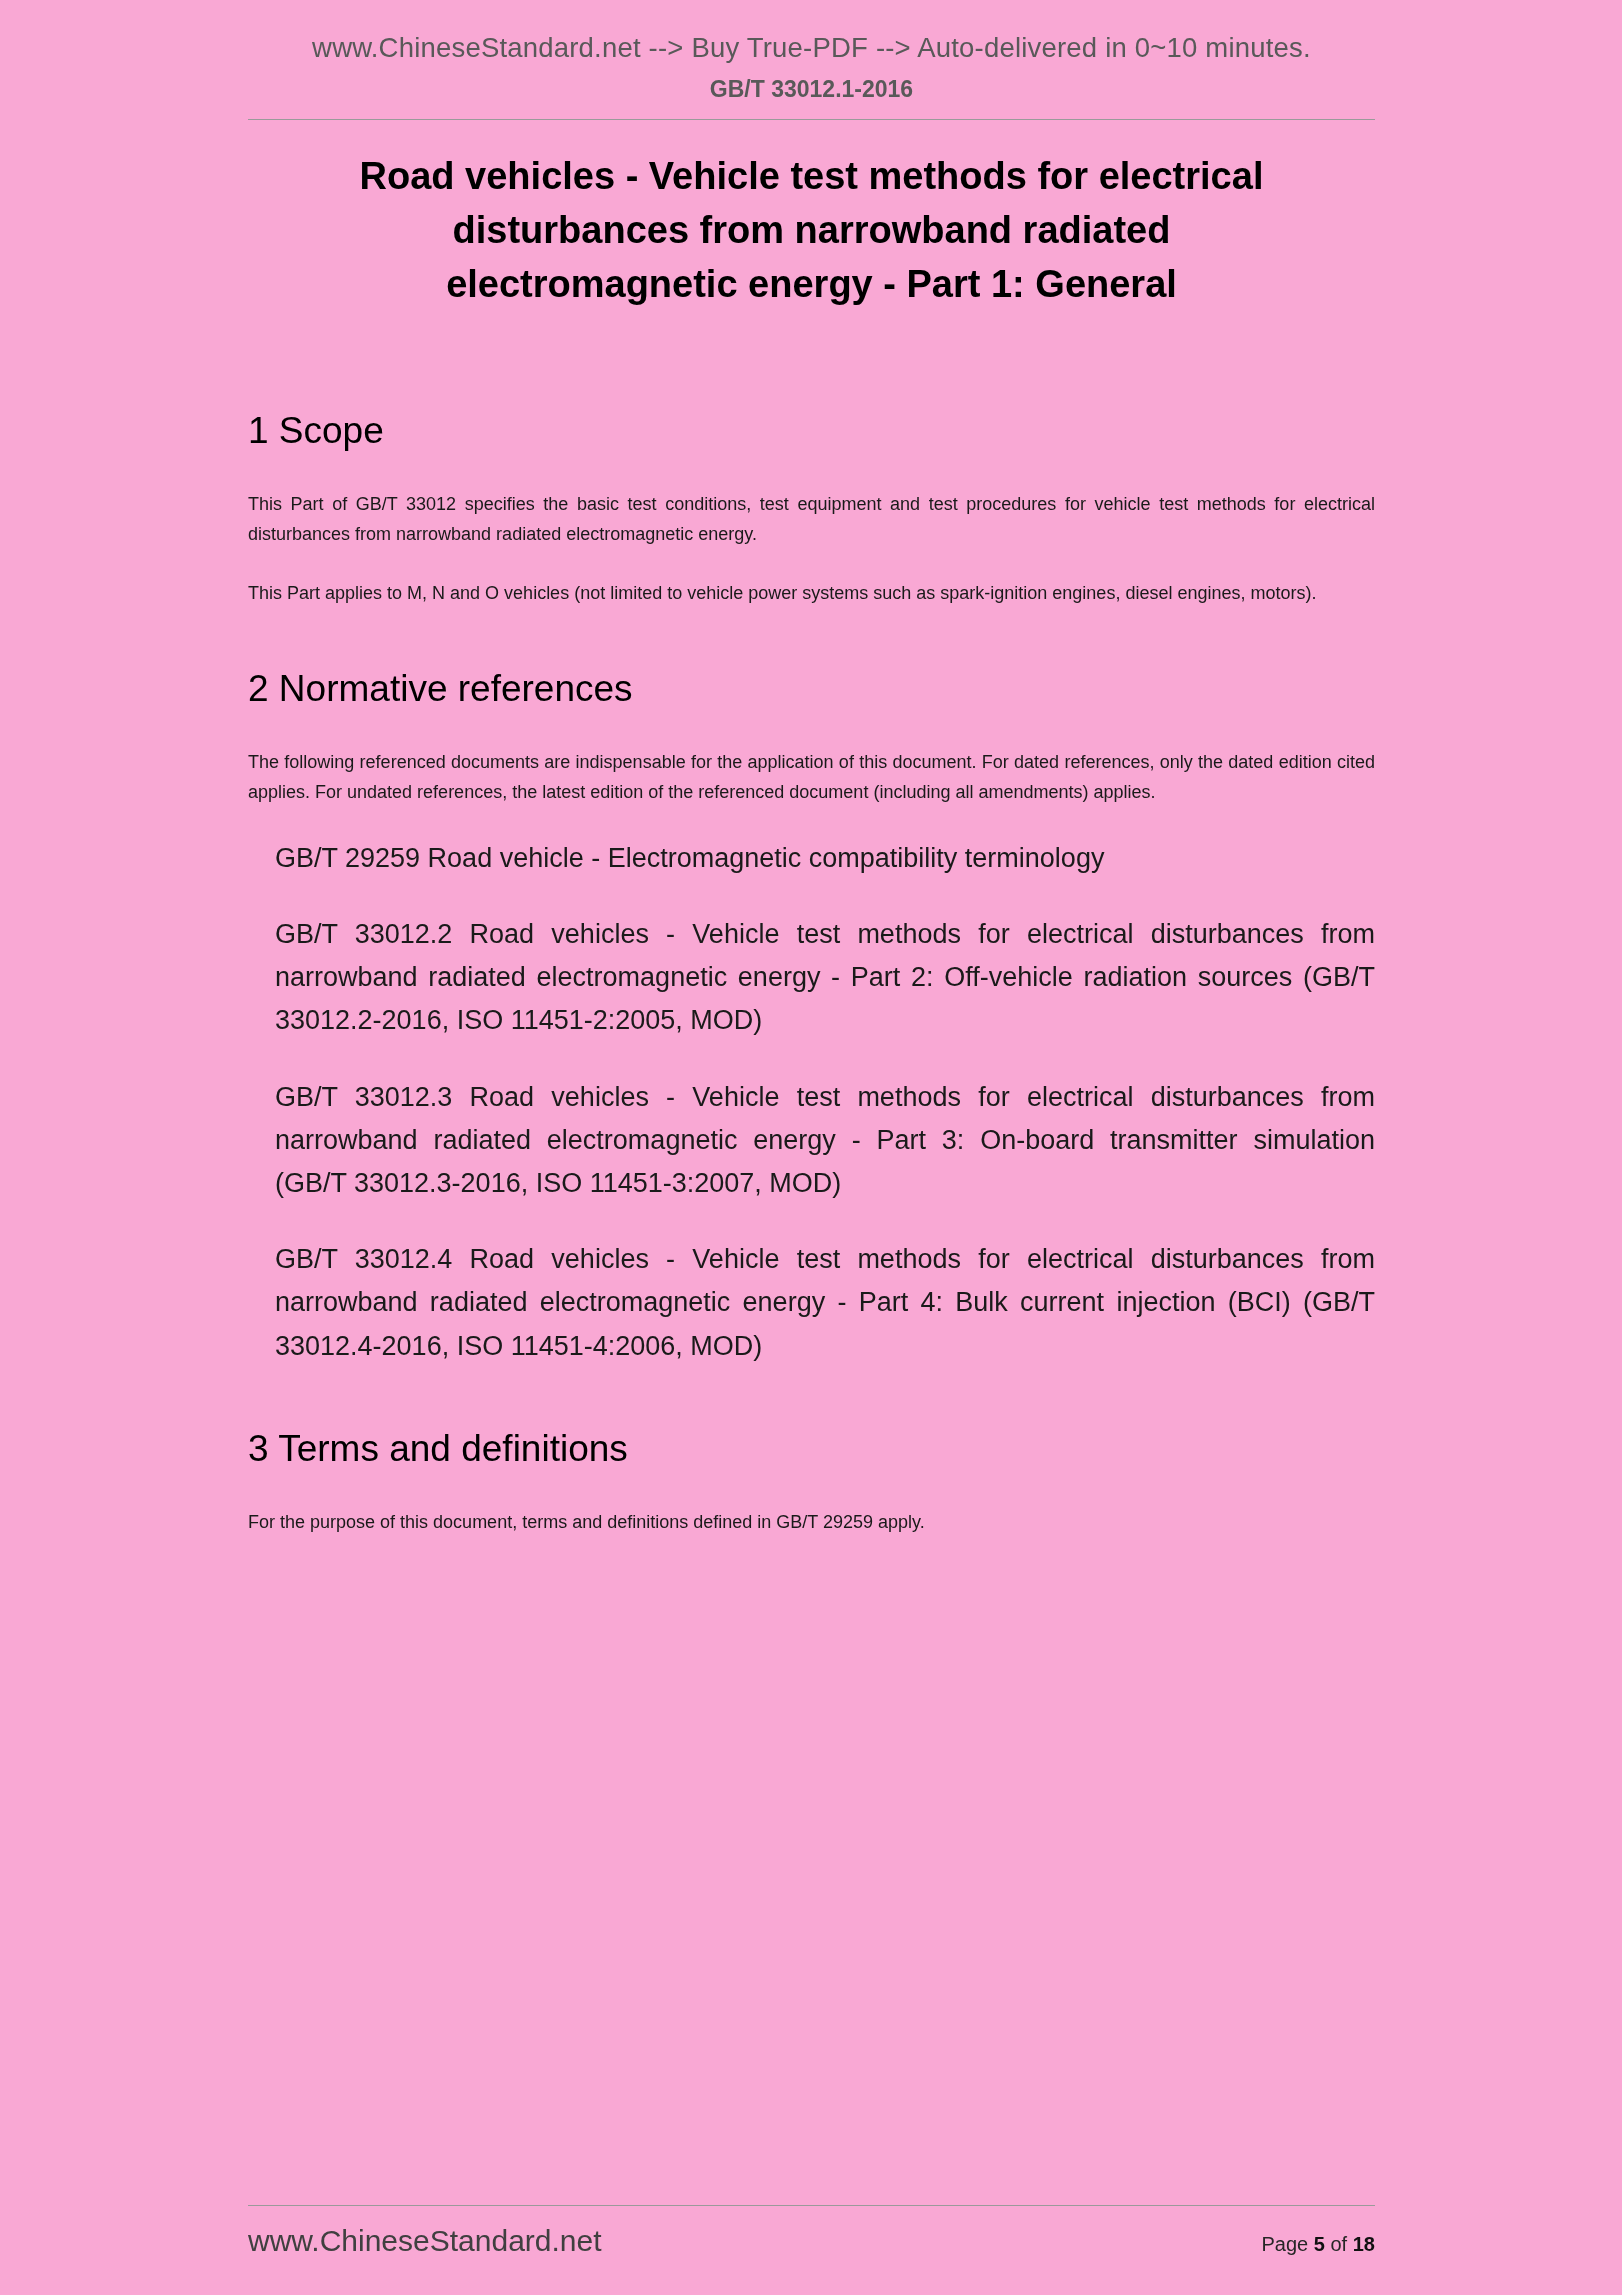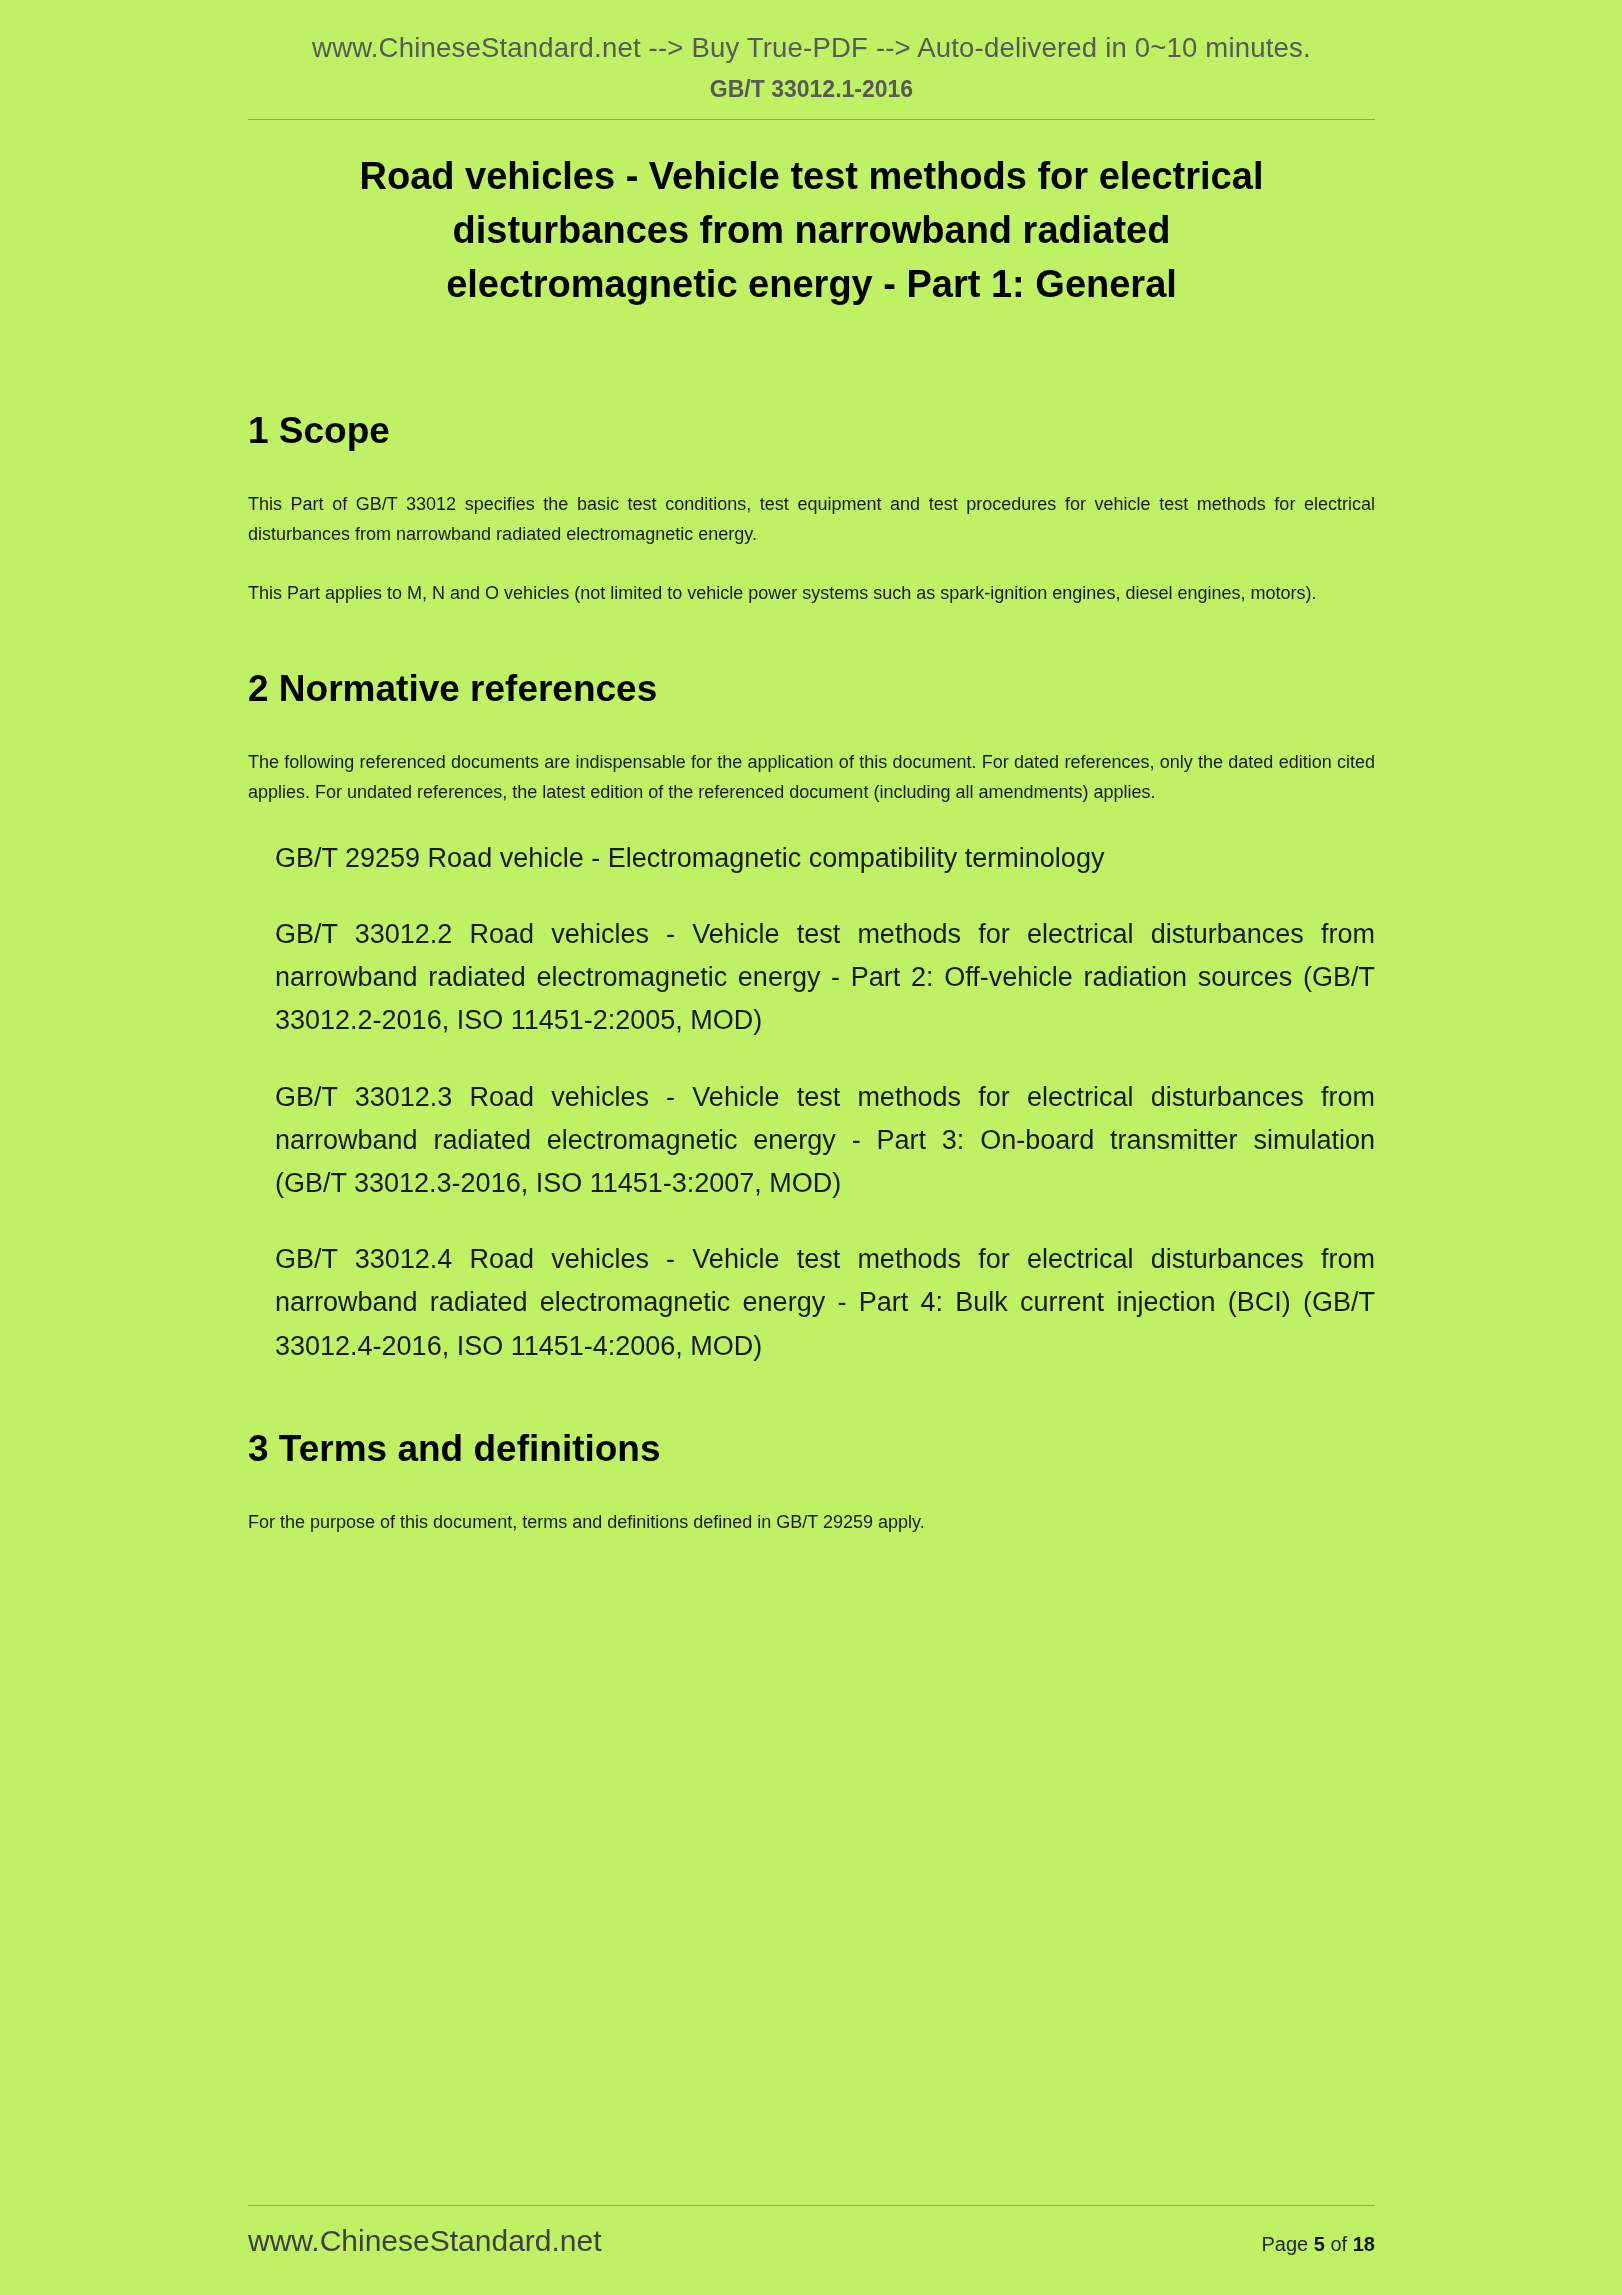"www.ChineseStandard.net --> Buy True-PDF" .page { background: #bef264 -> #f9a8d4 }
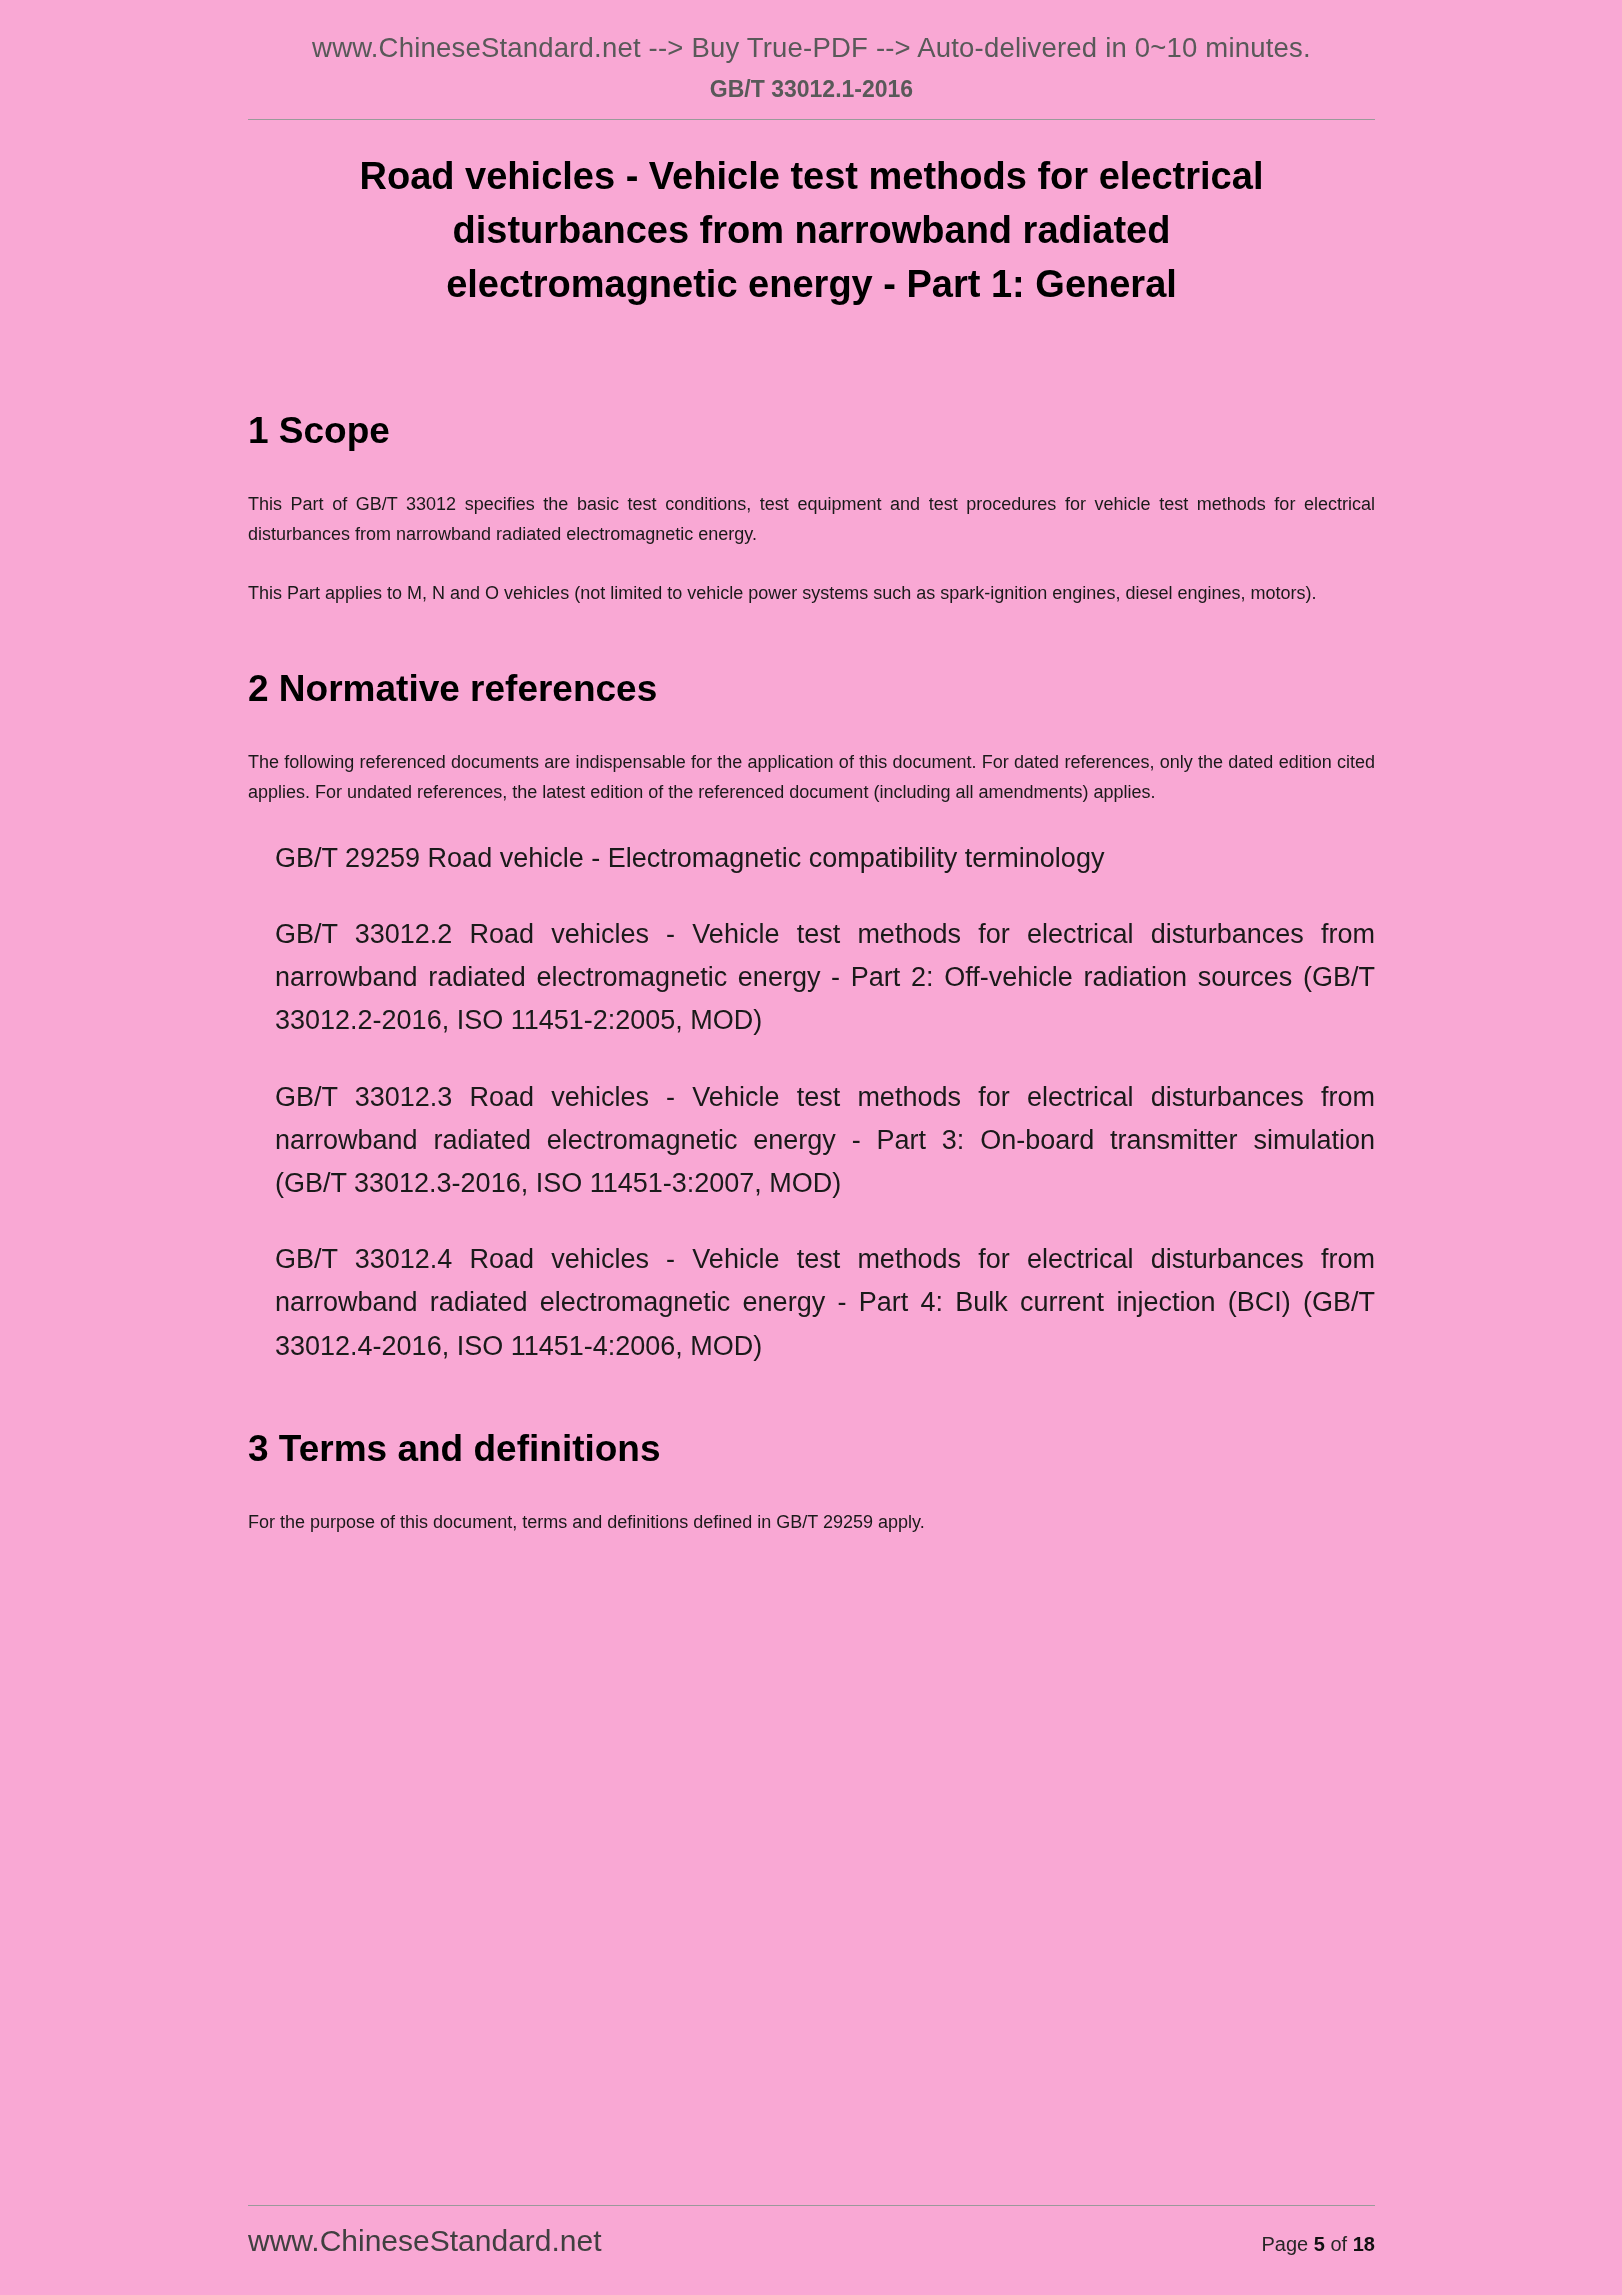"1 Scope" .section-heading { font-weight: bold -> normal }
